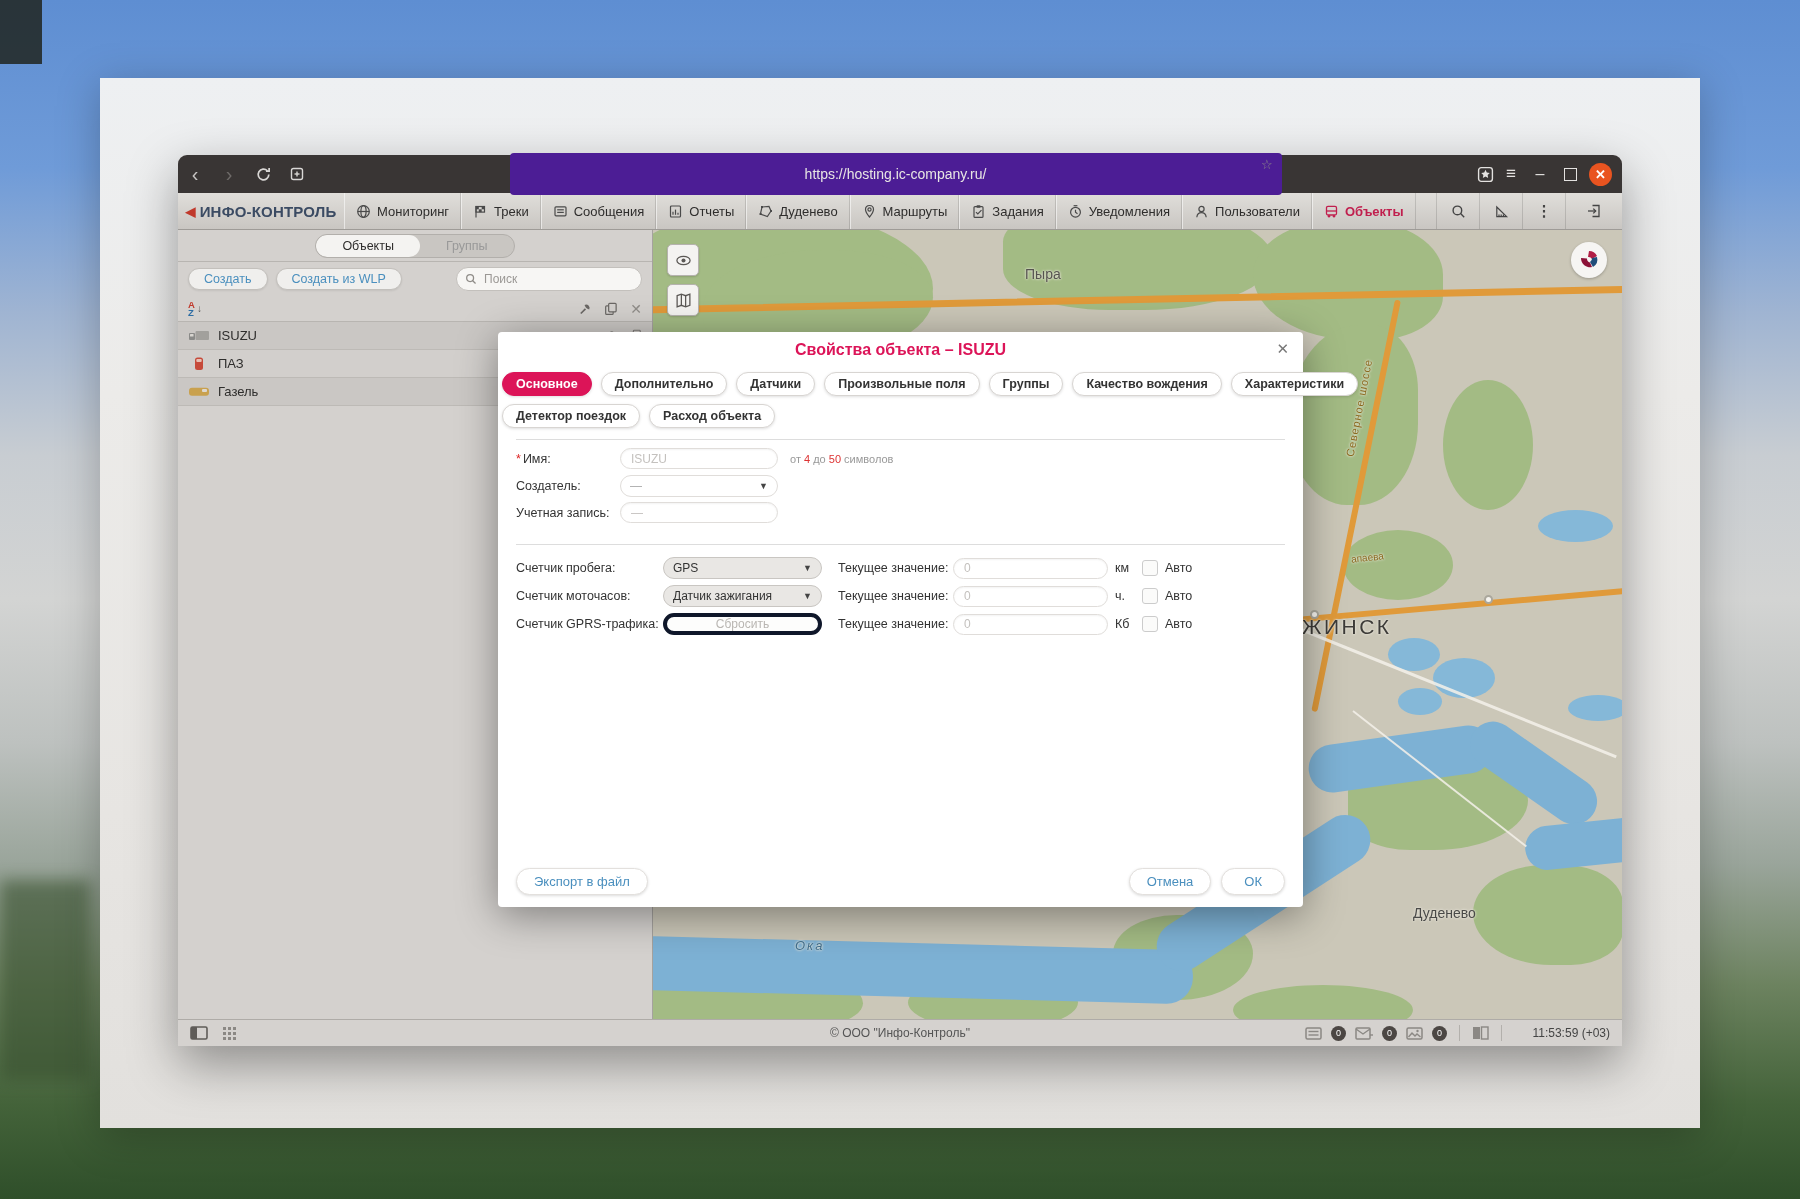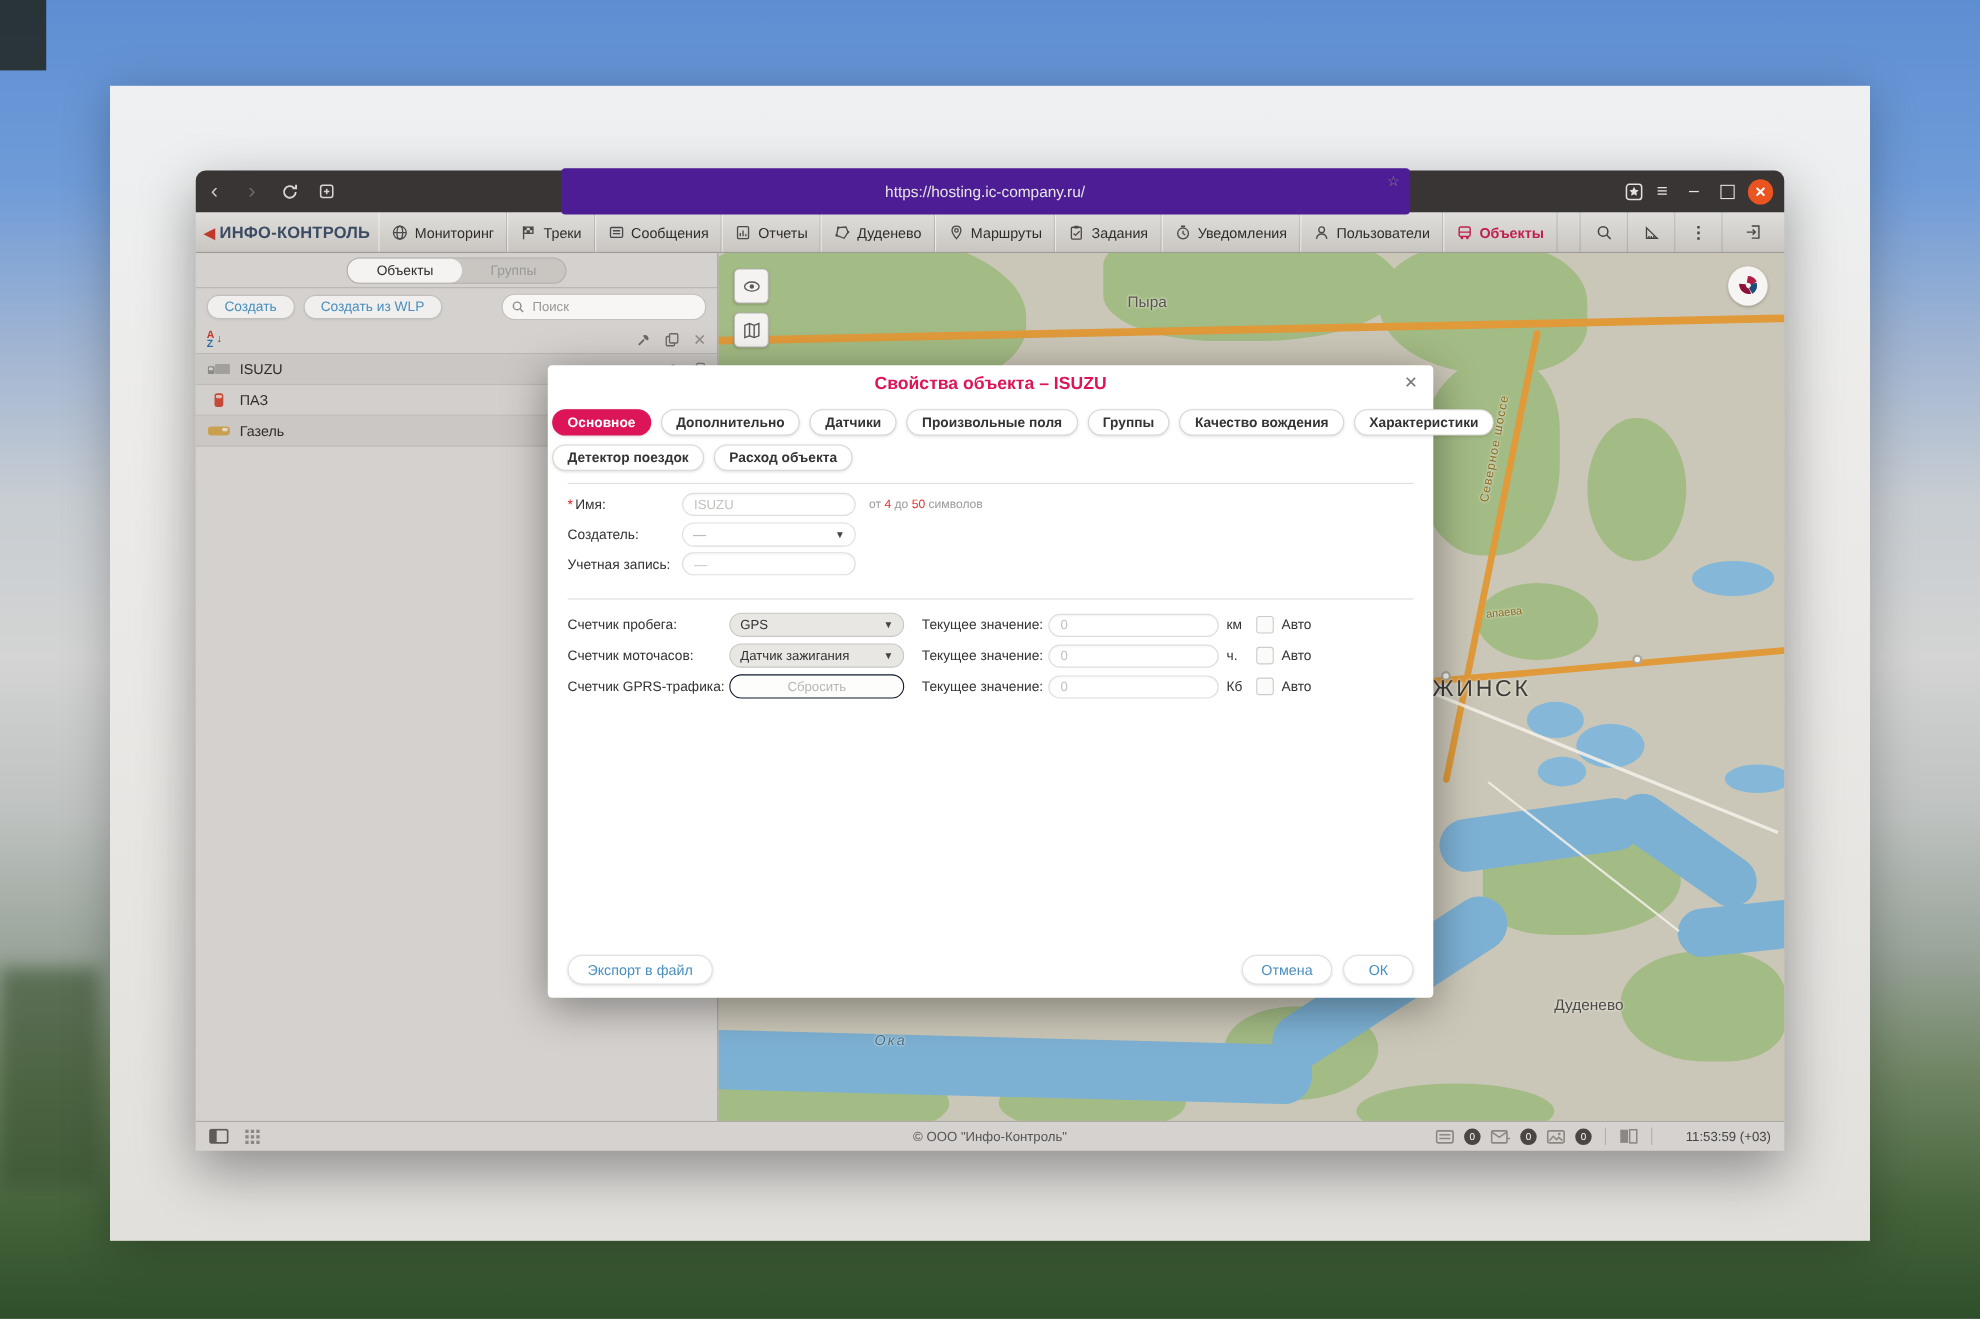"Сбросить" .btn-dis { border: 1px solid #0f172a -> 4px solid #0f172a }
